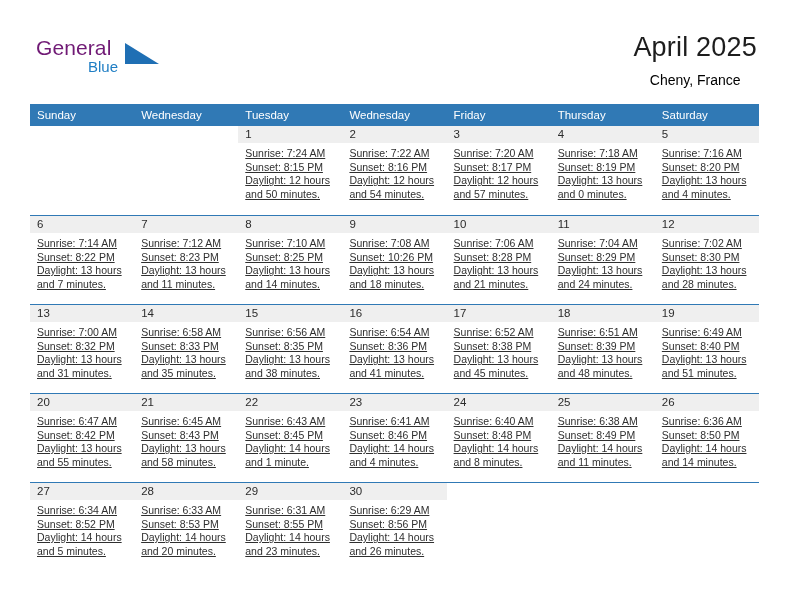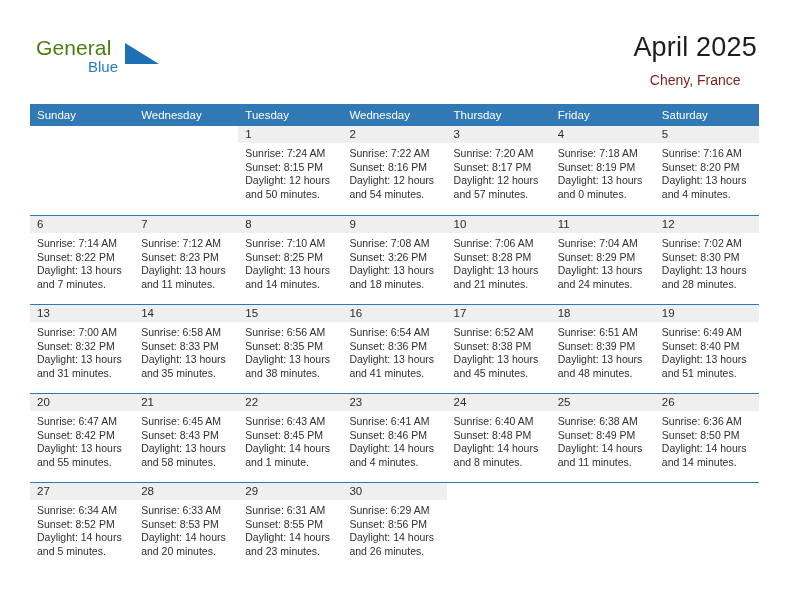"General" .brand-general { color: #4d7c0f -> #701a75 }
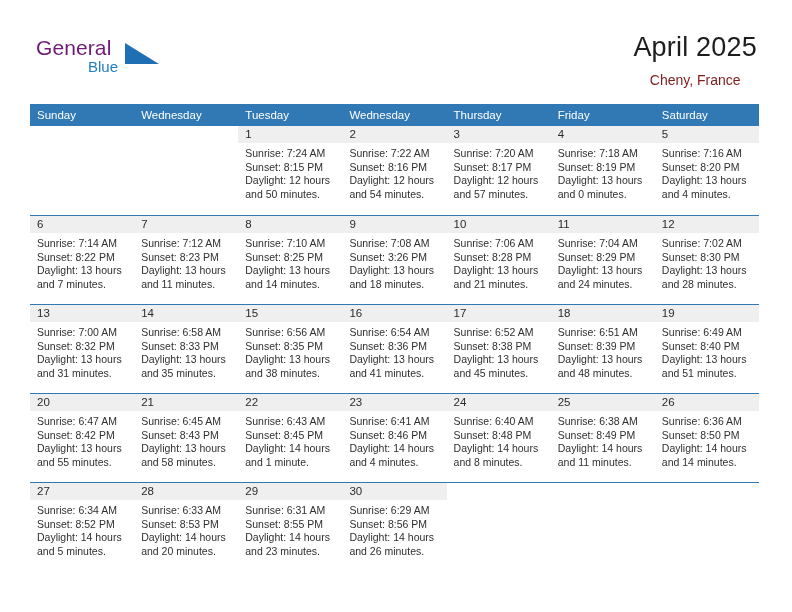"Cheny, France" .cal-subtitle { color: #7f1d1d -> #000000 }
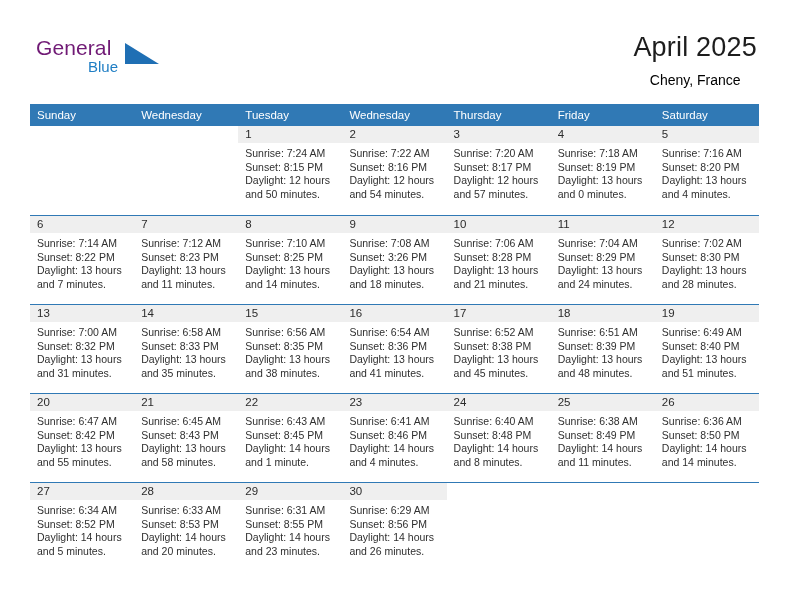"Thursday" div.weekday { order: before "Friday" -> after "Friday" }
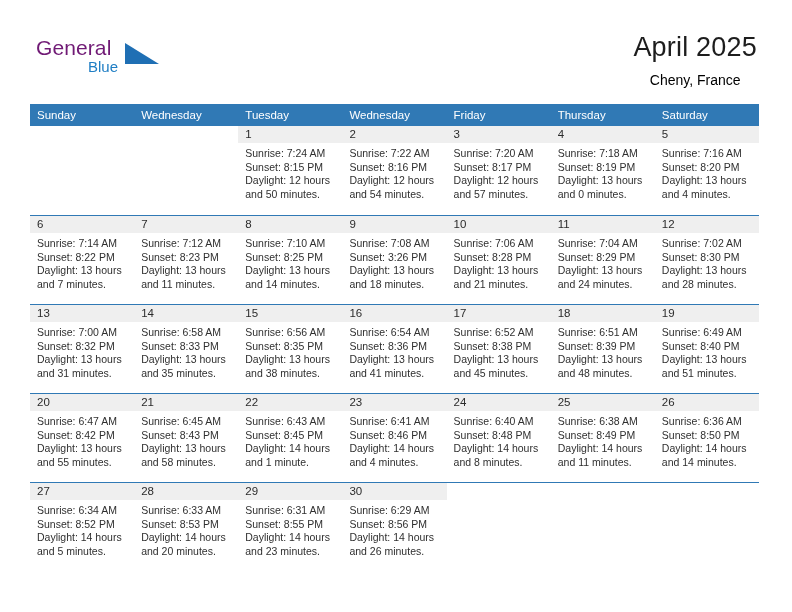"Sunrise: 7:24 AM" .day-info { text-decoration: none -> underline }
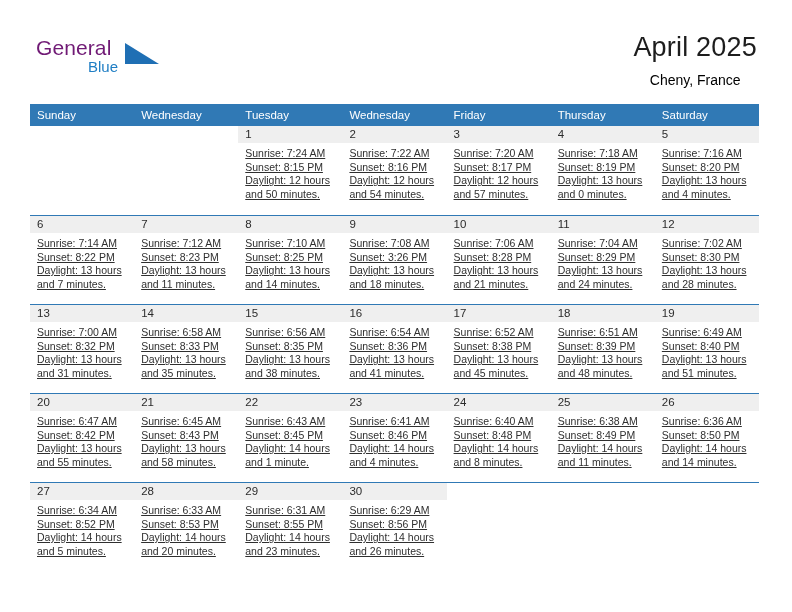"Sunset: 3:26 PM" div { text: 3:26 -> 10:26 }
